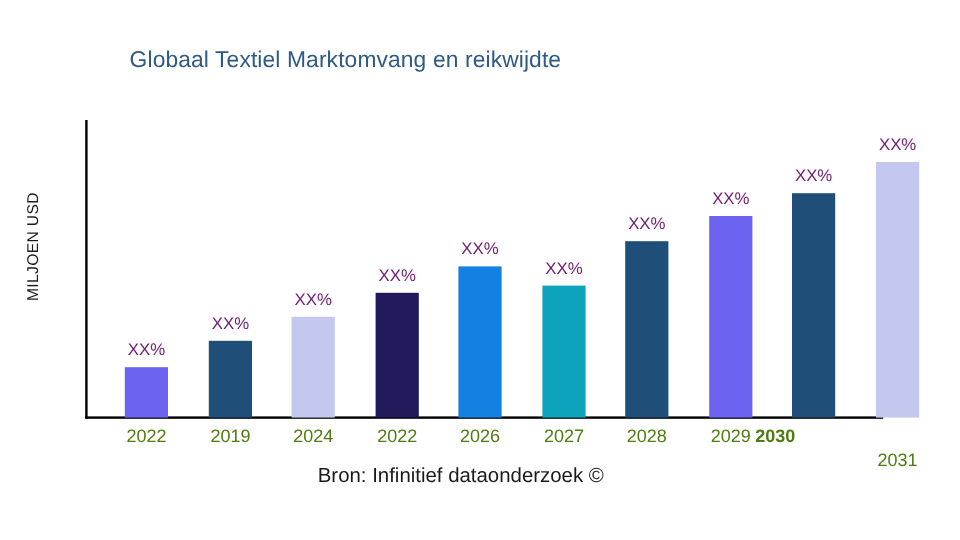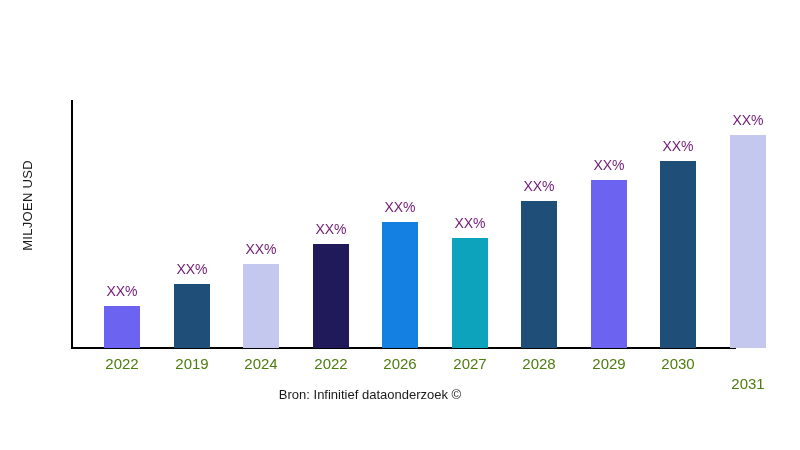"Globaal Textiel Marktomvang en" div.chart-title { html: none -> <div>Globaal Textiel Marktomvang en reikwijdte</div> }
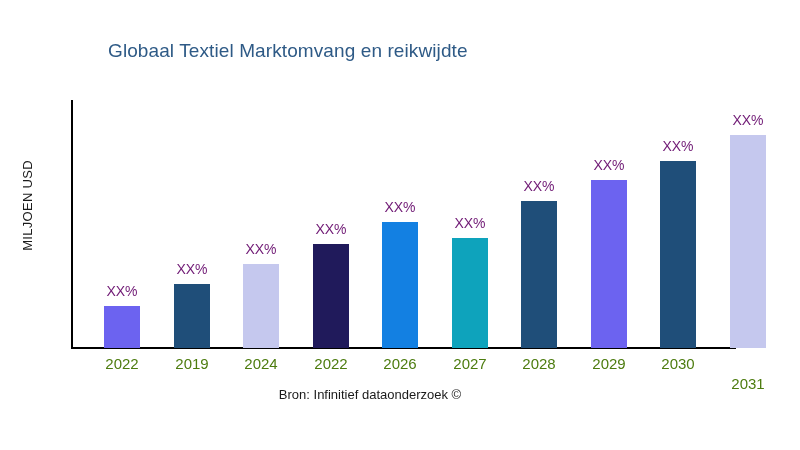"2030" div.x-tick { font-weight: none -> bold; left: 643px -> 611px }
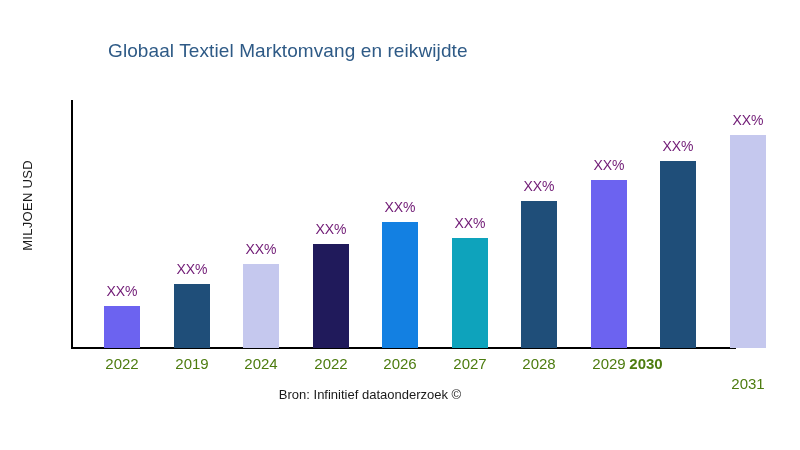"Bron: Infinitief dataonderzoek ©" .source { font-size: 13px -> 17px; left: 2px -> 16px }
